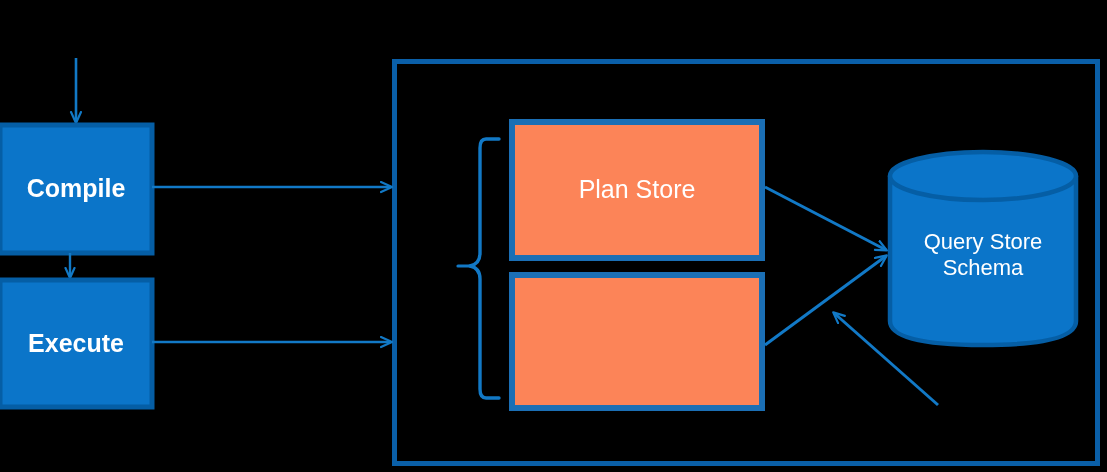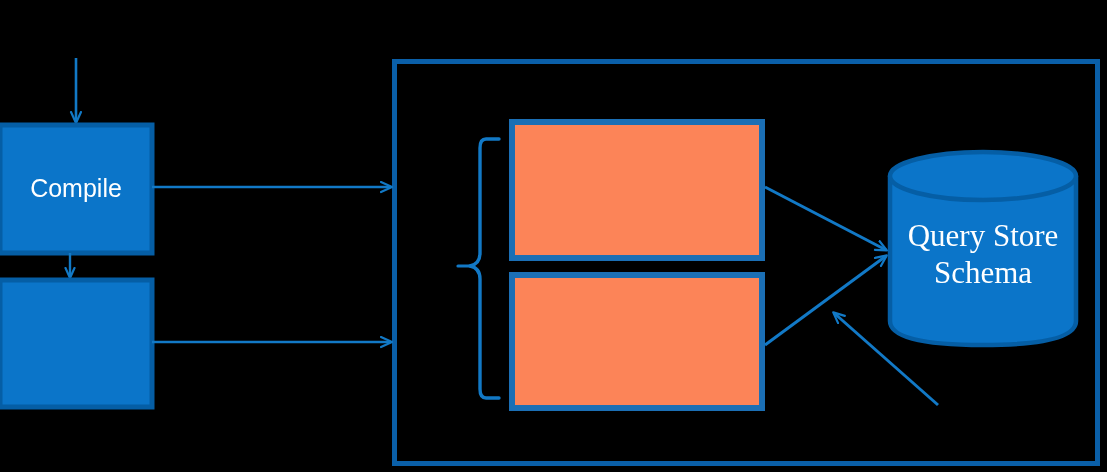"Compile" .lbl-box { font-weight: none -> bold }
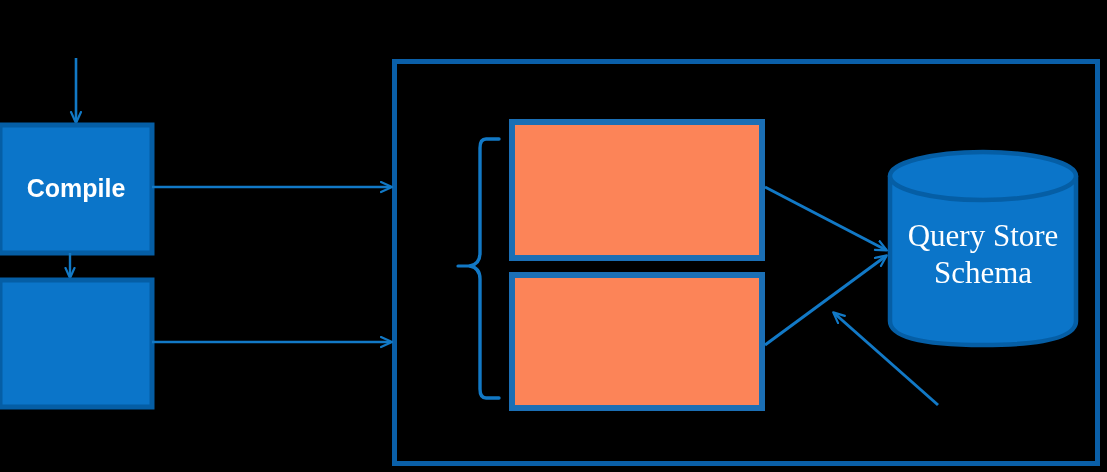"Plan Store" div.node-label { html: none -> <div>Plan Store</div> }
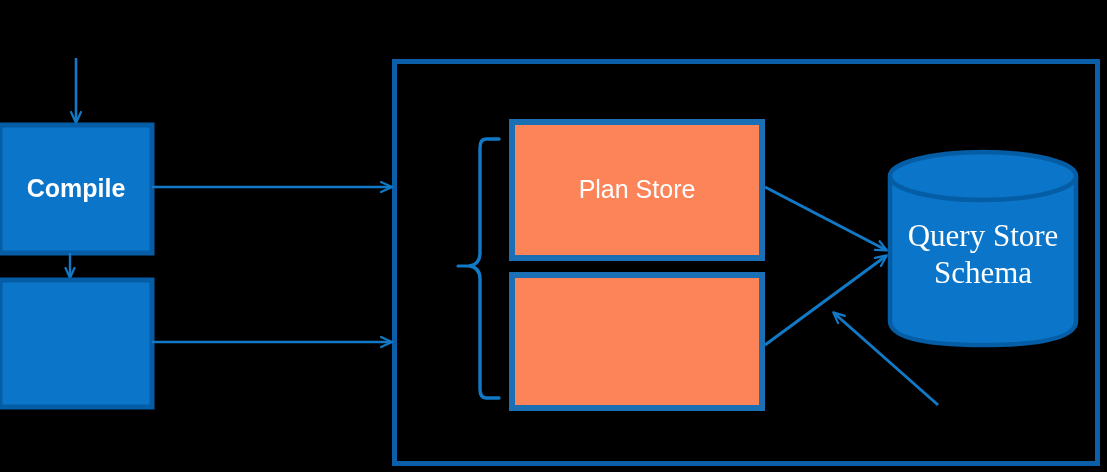"Query Store" .lbl-cyl { font-family: Liberation Serif, serif -> none; font-size: 31px -> 22px }
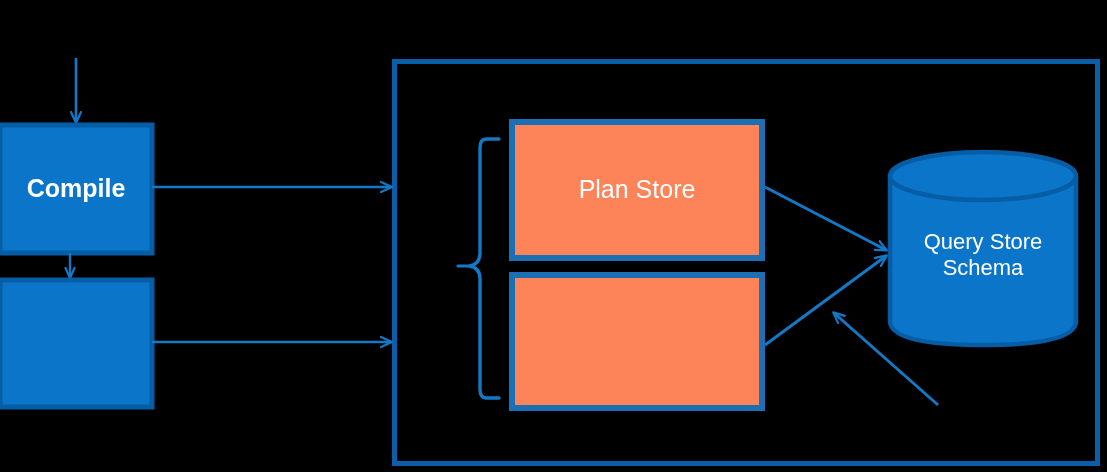"Execute" div.node-label { html: none -> <div>Execute</div> }
